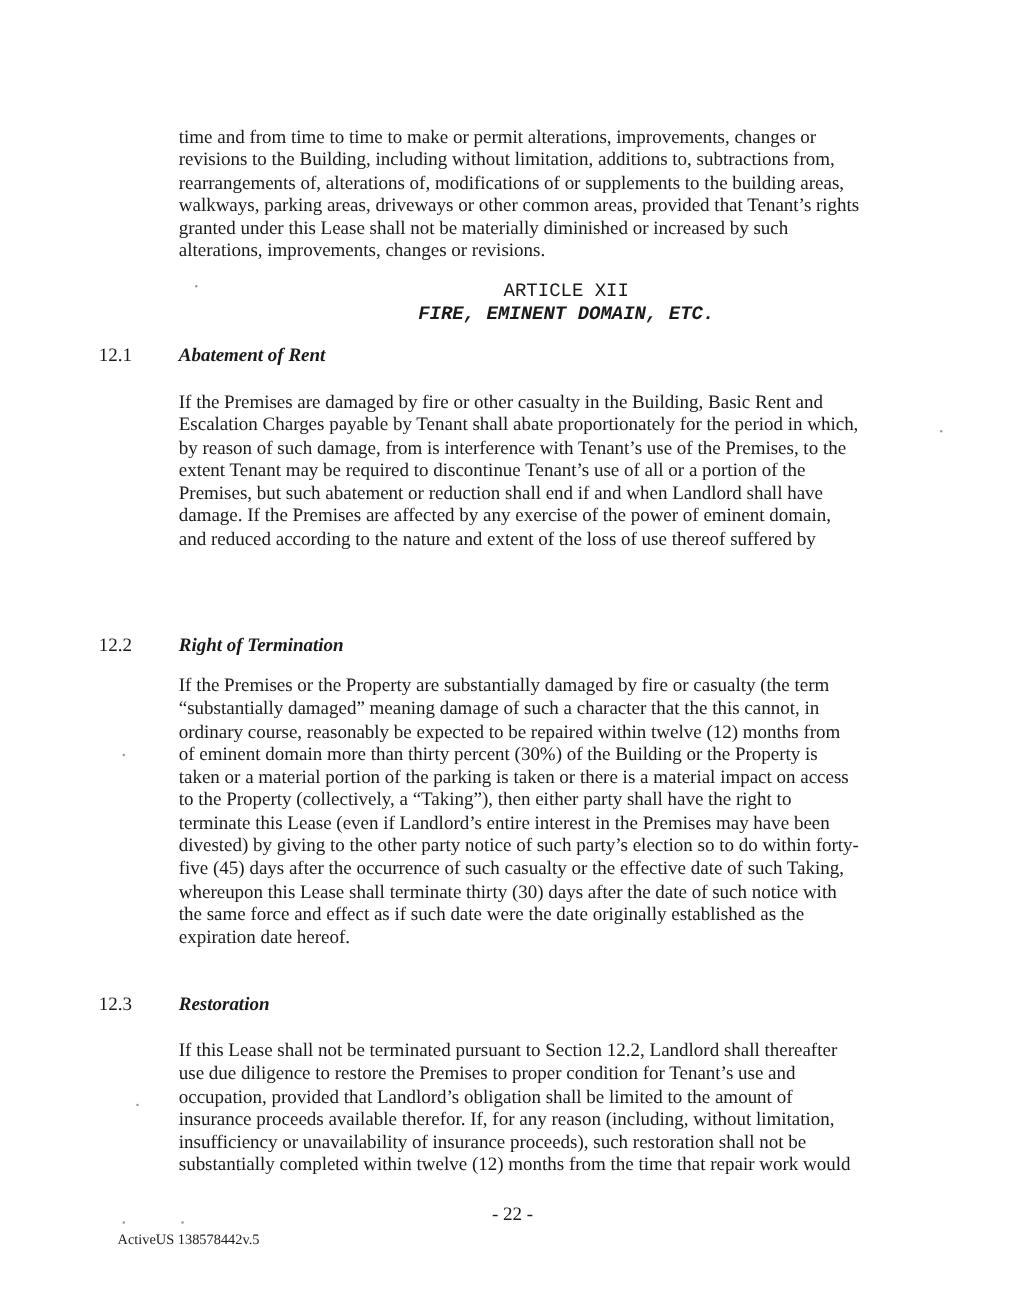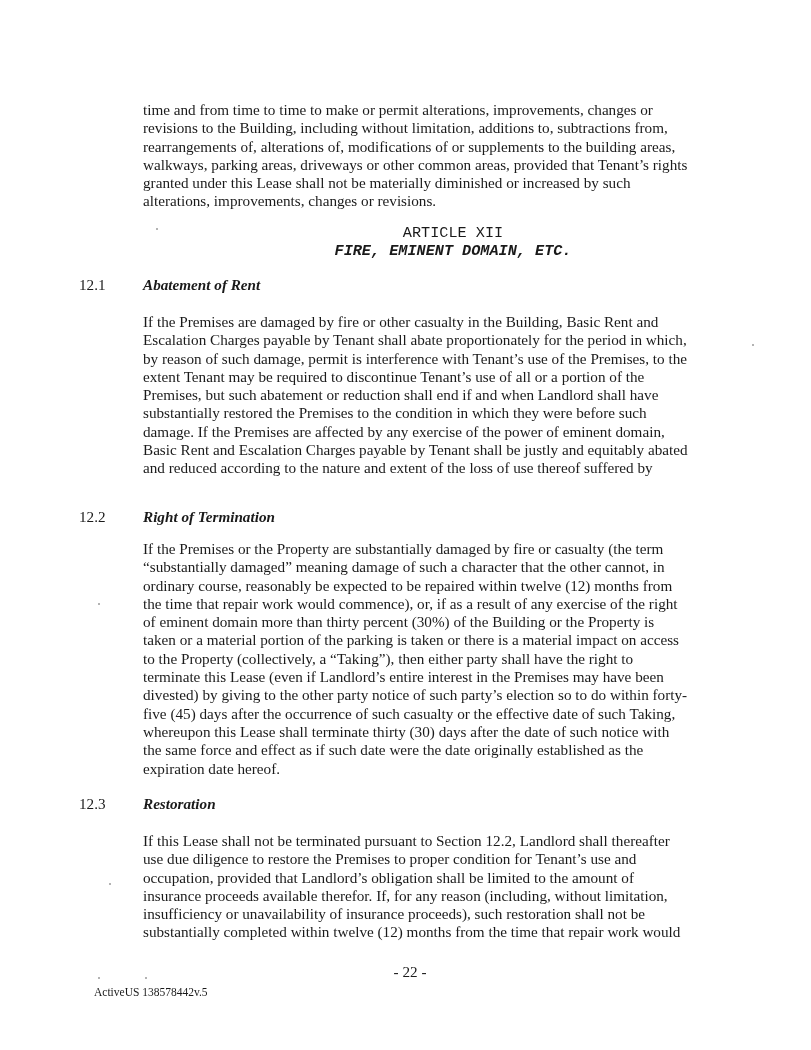"by reason of such damage," span.line { text: permit -> from }
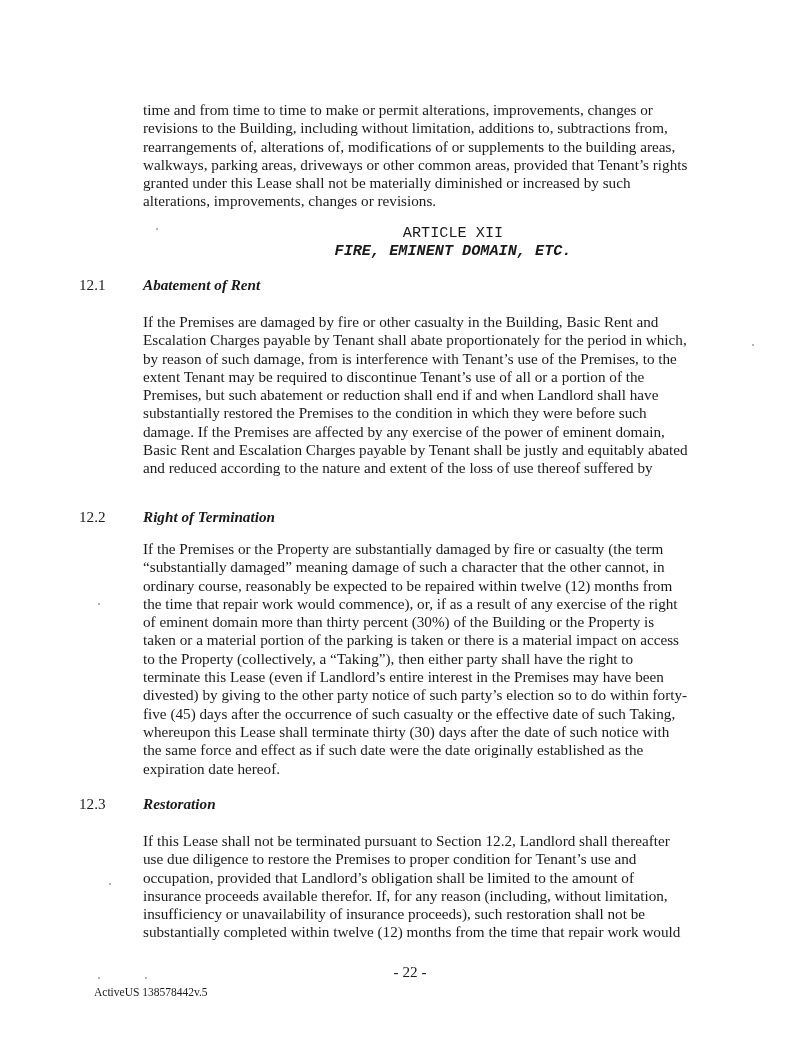"substantially restored the Premises to" span.line { html: <span>substantially restored the Premises to the condition in which they were before such</span> -> none }
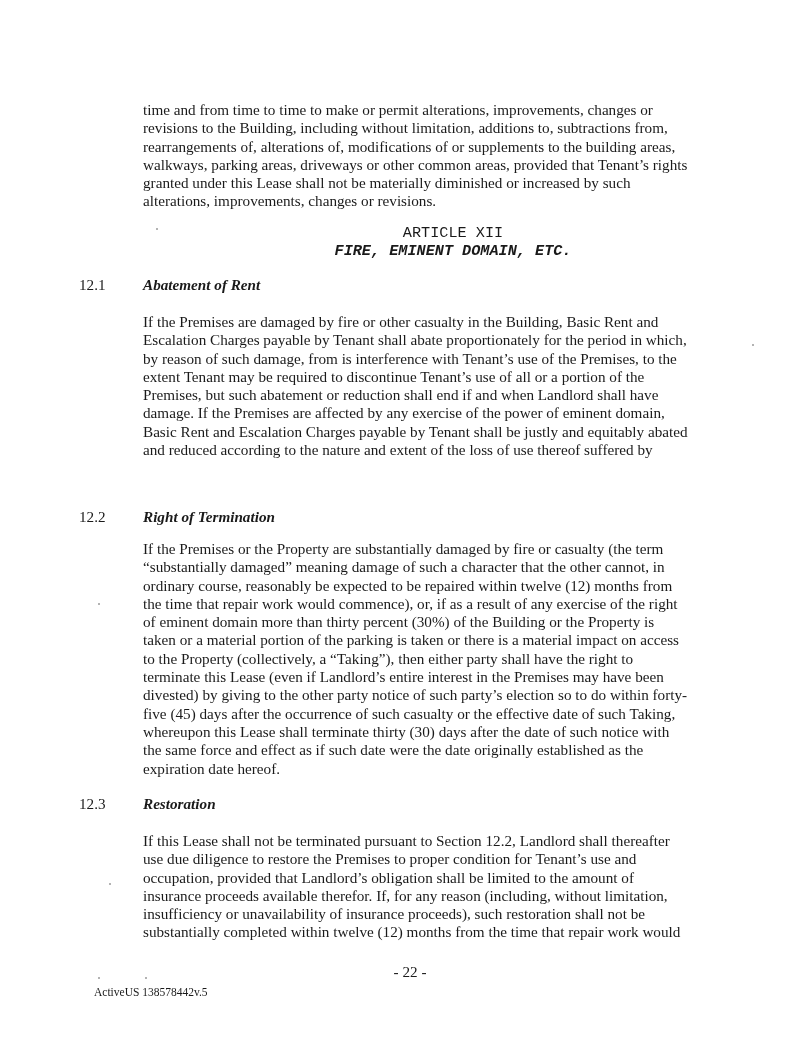"Basic Rent and Escalation Charges" span.line { html: <span>Basic Rent and Escalation Charges payable by Tenant shall be justly and equitably abated</span> -> none }
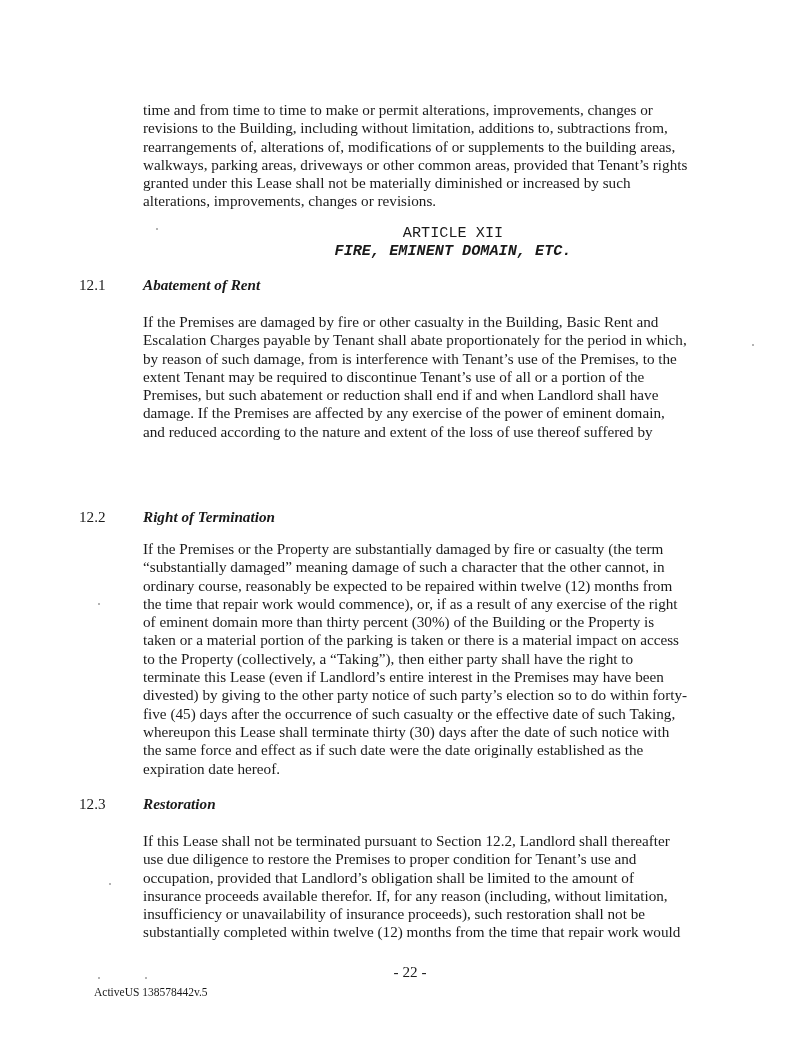"“substantially damaged” meaning damage" span.line { text: other -> this }
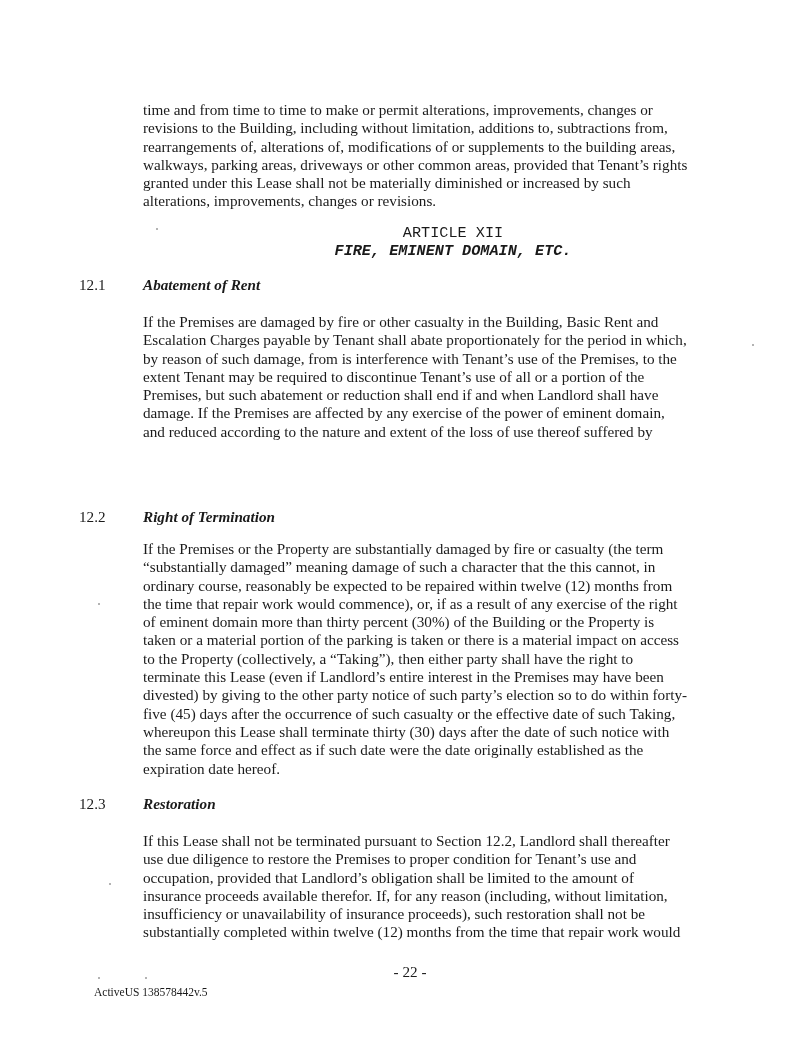"the time that repair work" span.line { html: <span>the time that repair work would commence), or, if as a result of any exercise of the right</span> -> none }
